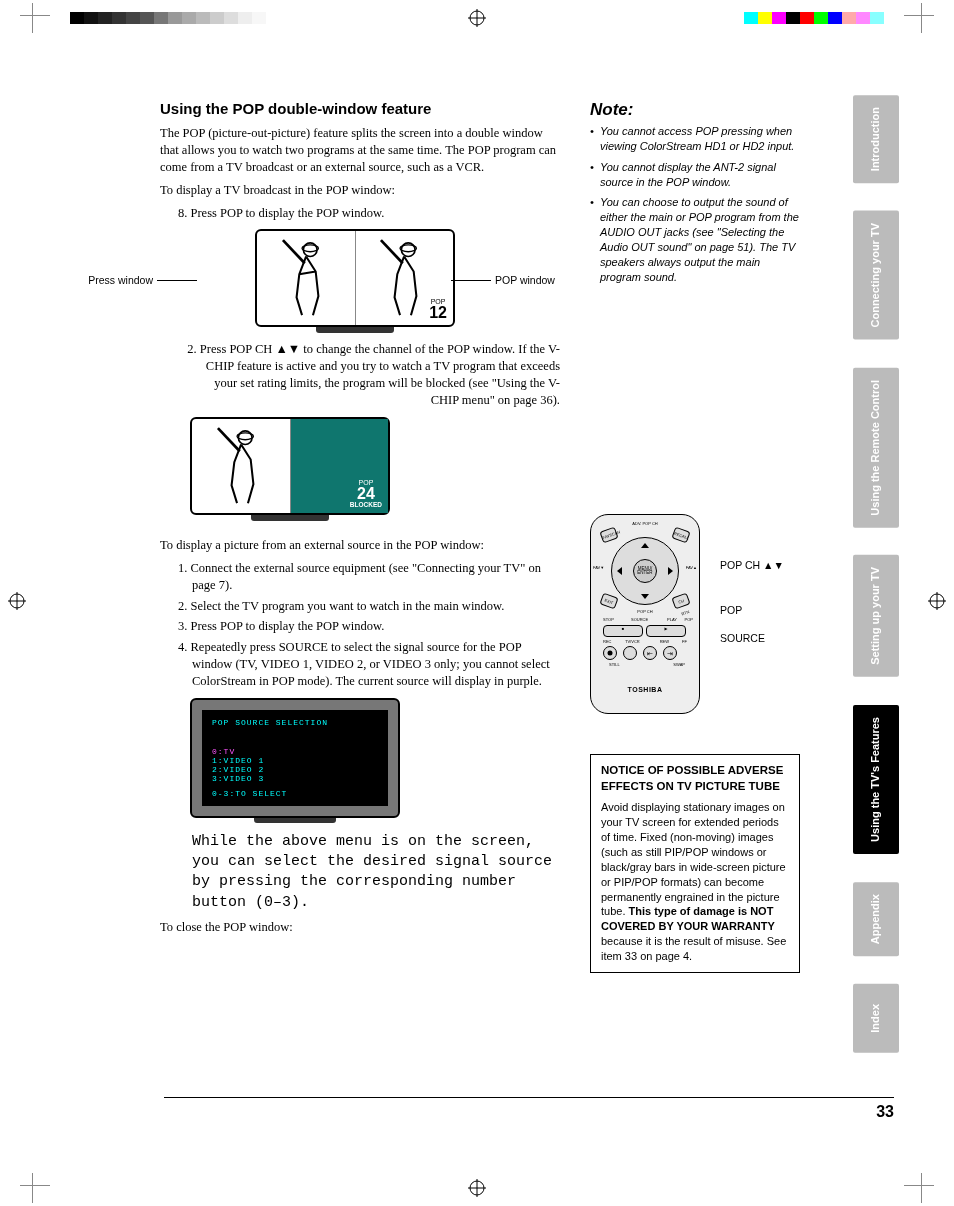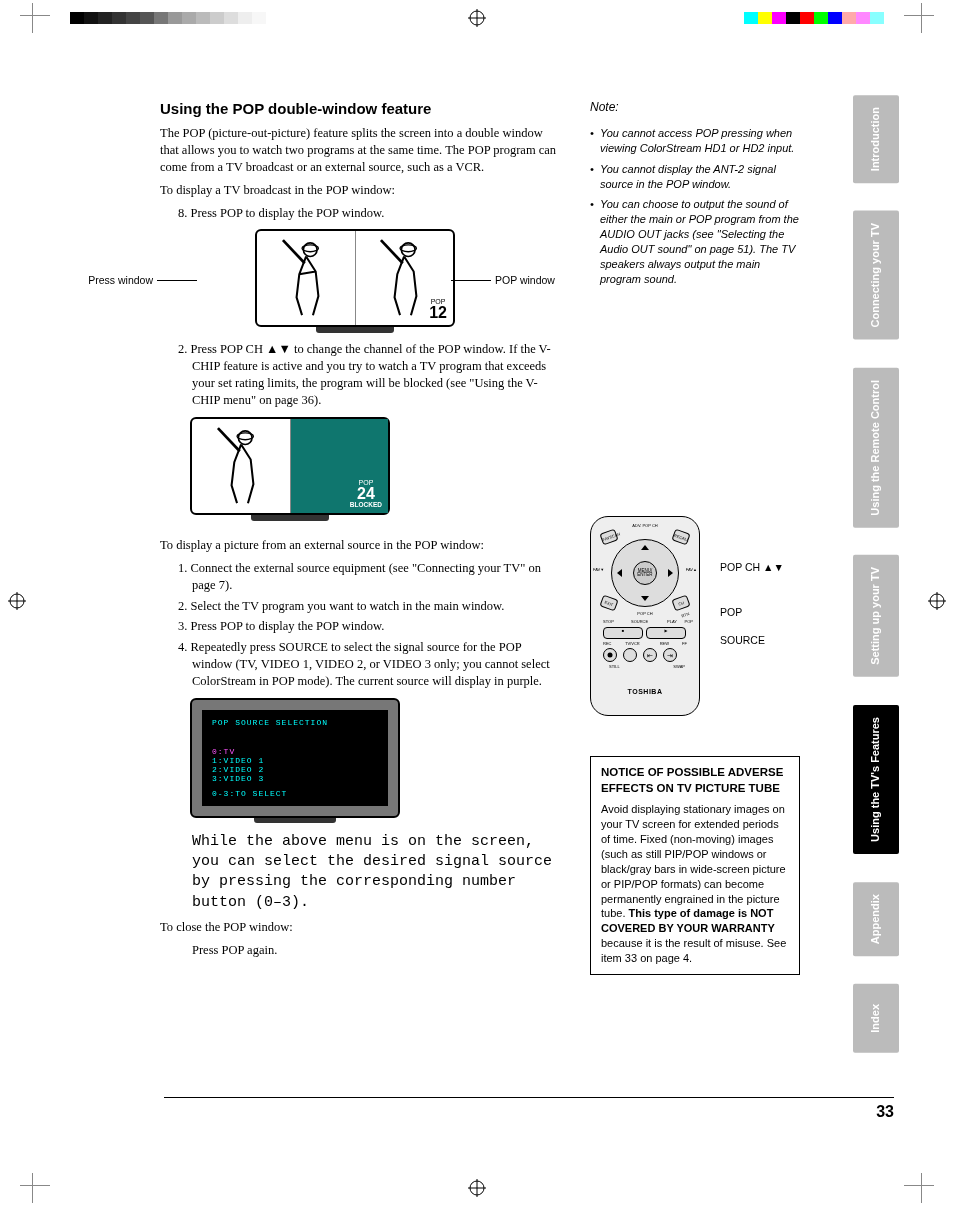"Note:" .note-title { font-size: 12px -> 17px; font-weight: normal -> bold; margin-bottom: 12px -> 4px }
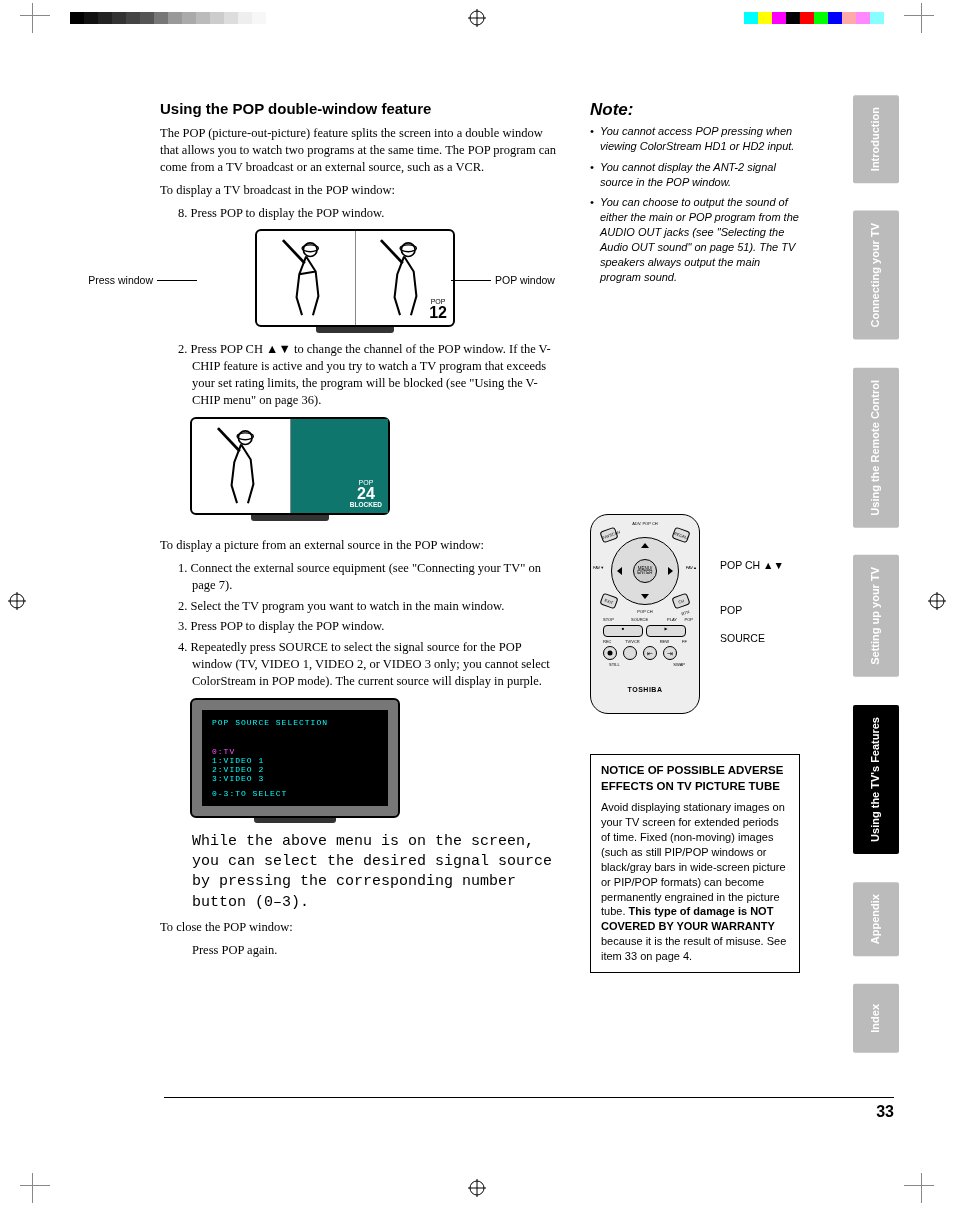"2. Press POP CH ▲▼" p.step-text { text-align: none -> right }
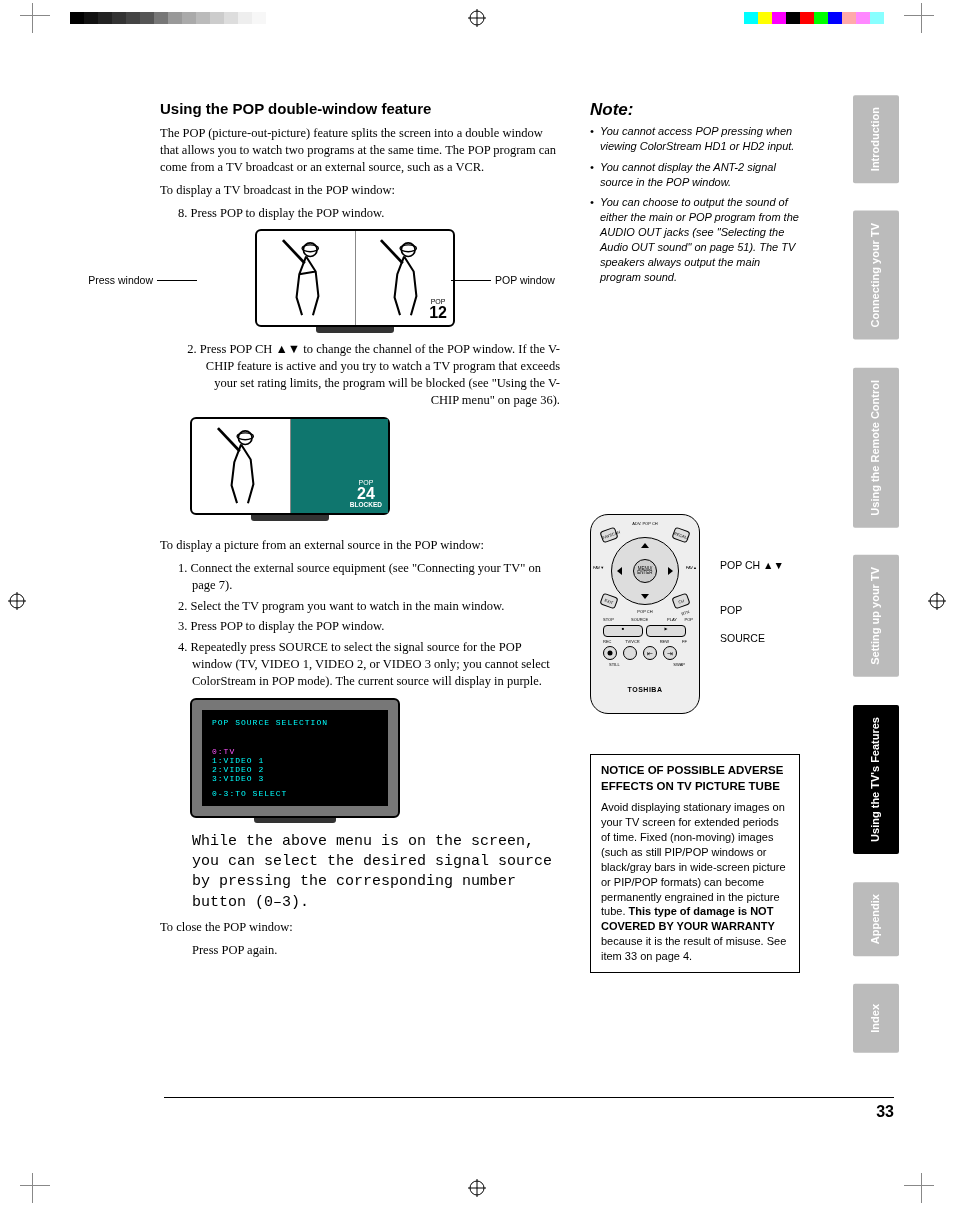"Press POP again." p.body-text { html: <p>Press POP again.</p> -> none }
